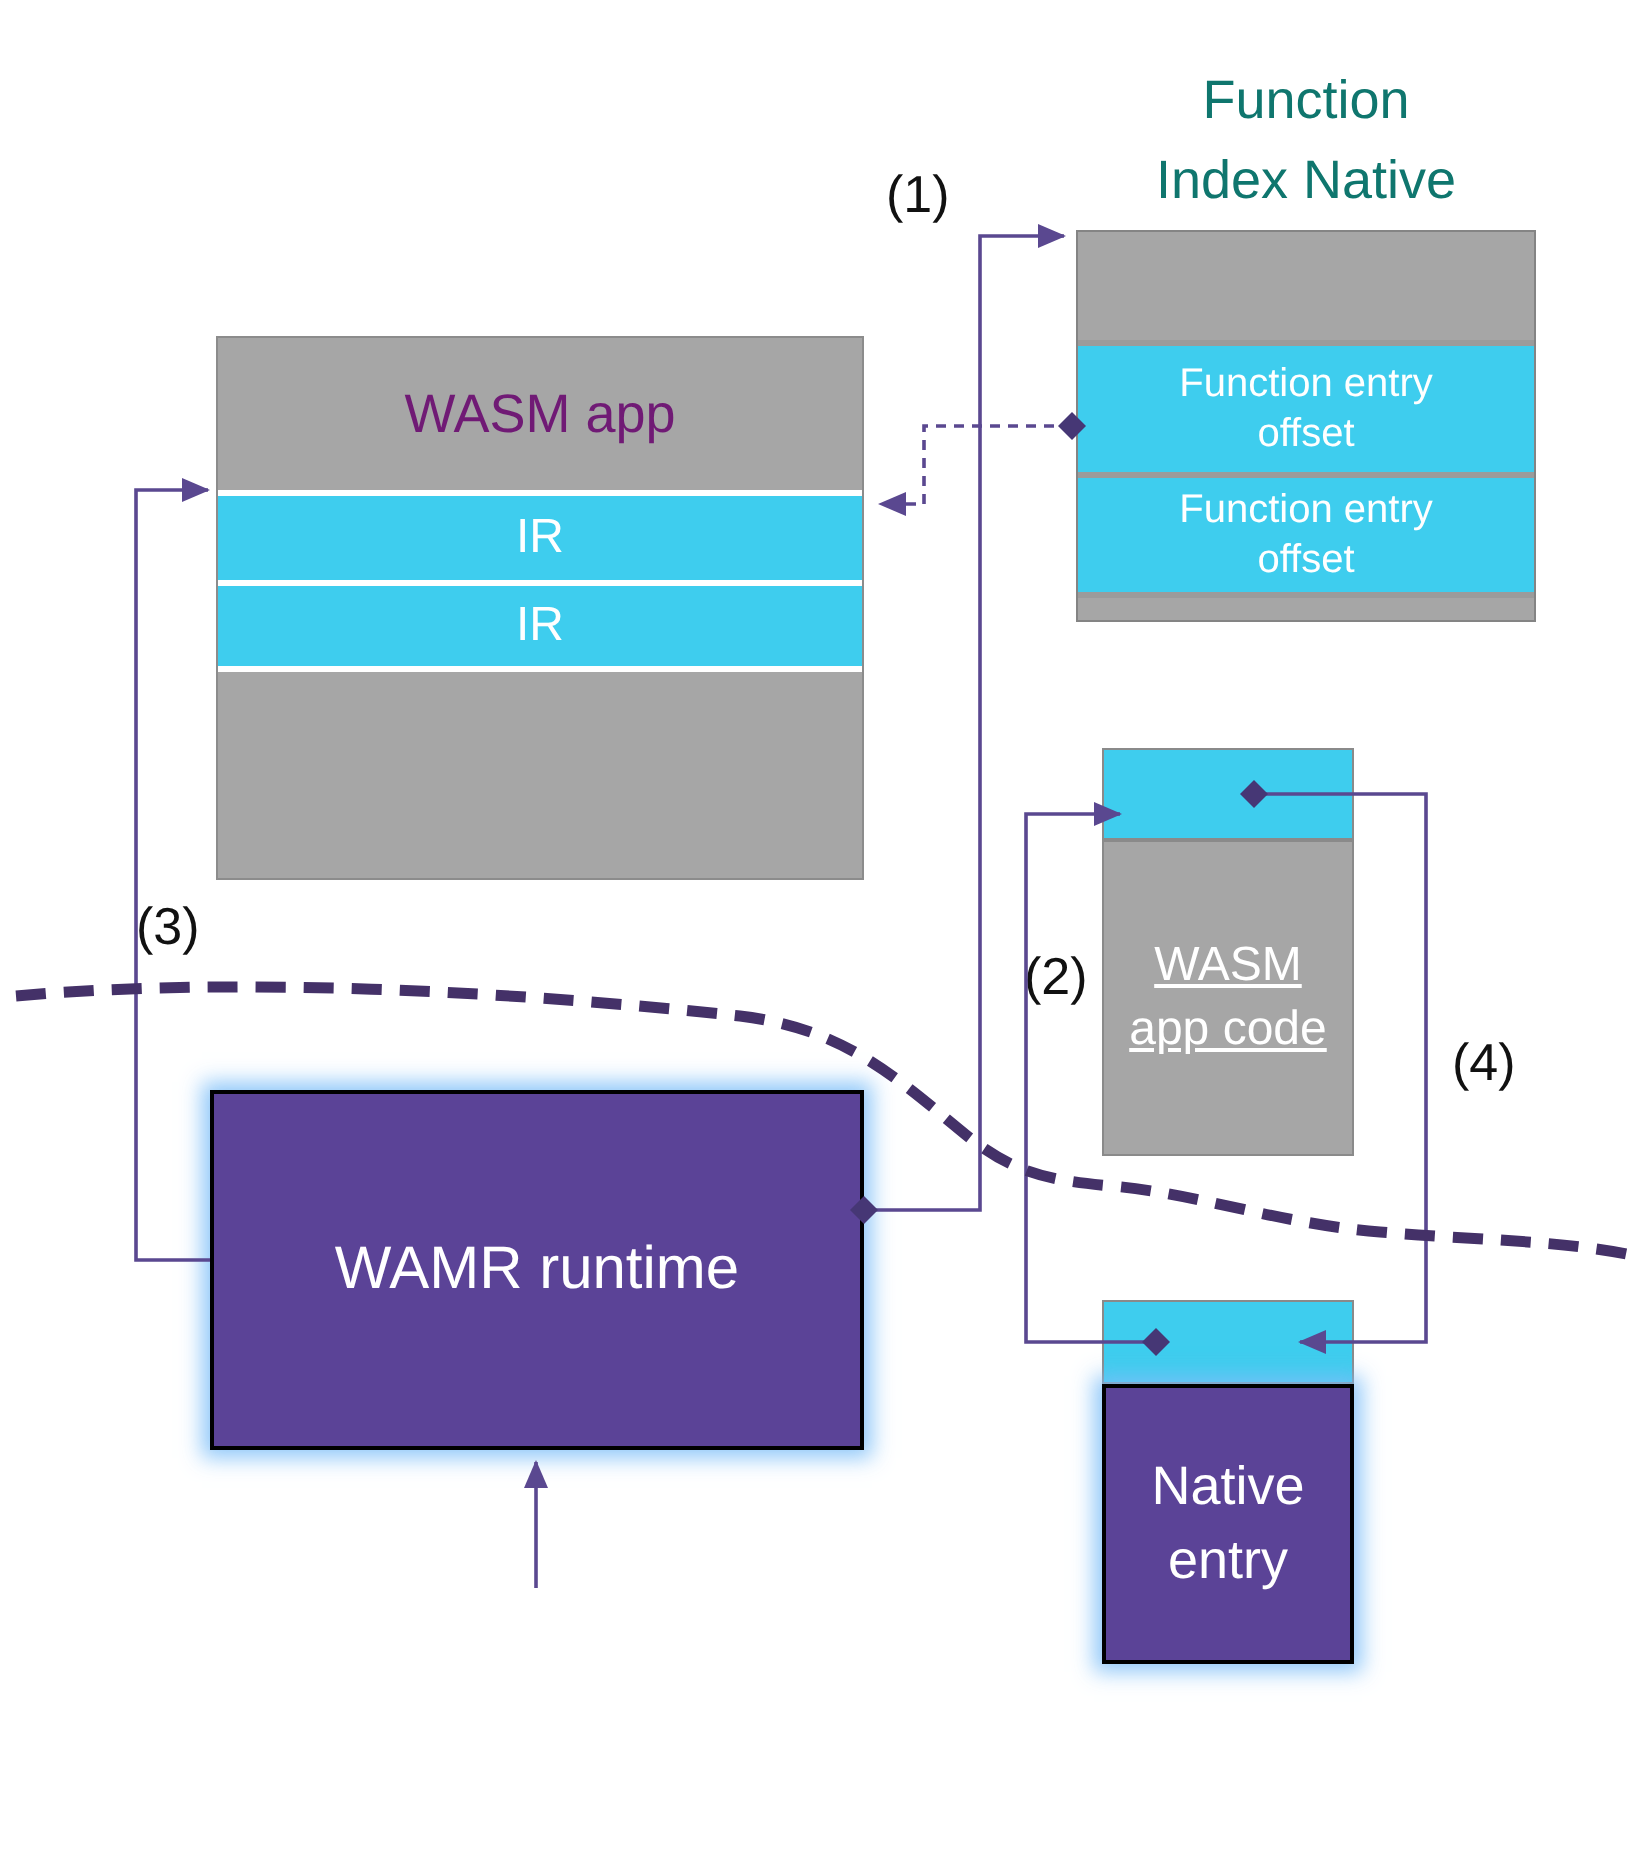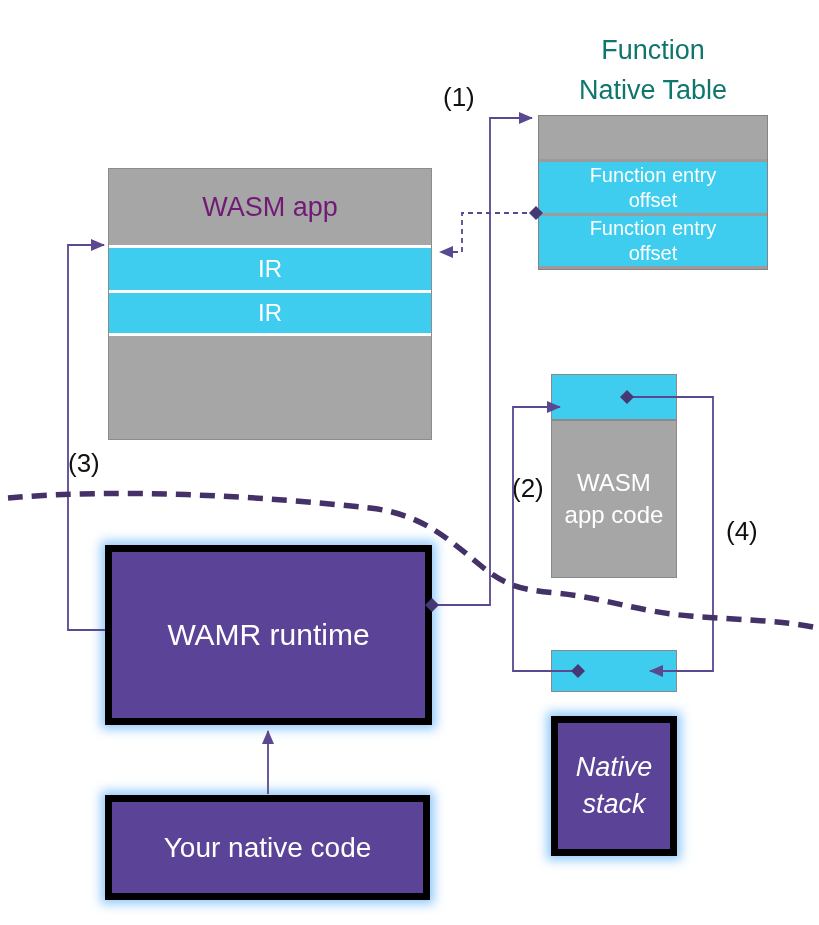"Native Table" span { text: Native Table -> Index Native }
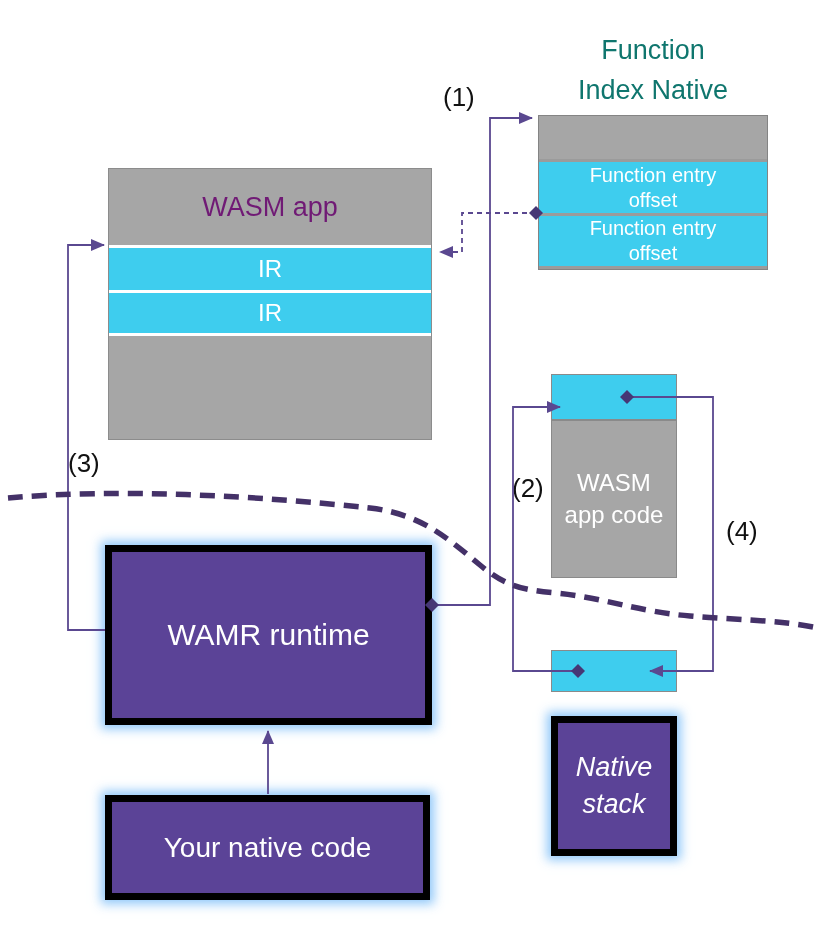"Function entry" .fit { height: 155px -> 196px }
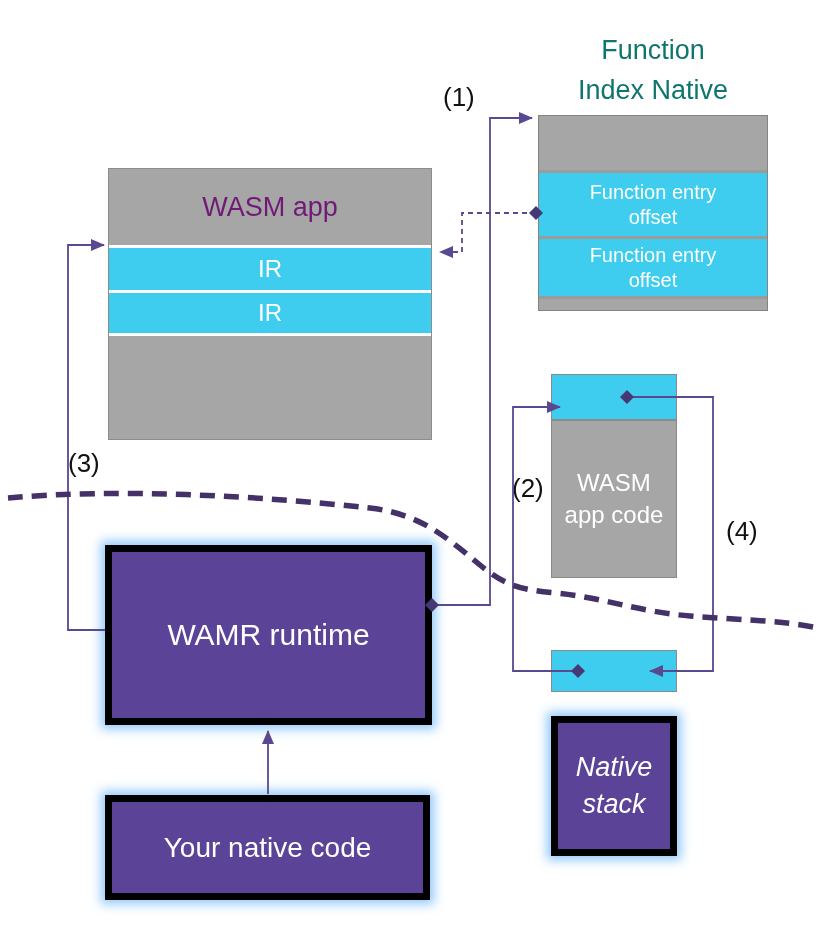"WASM" .was-box { text-decoration: none -> underline }
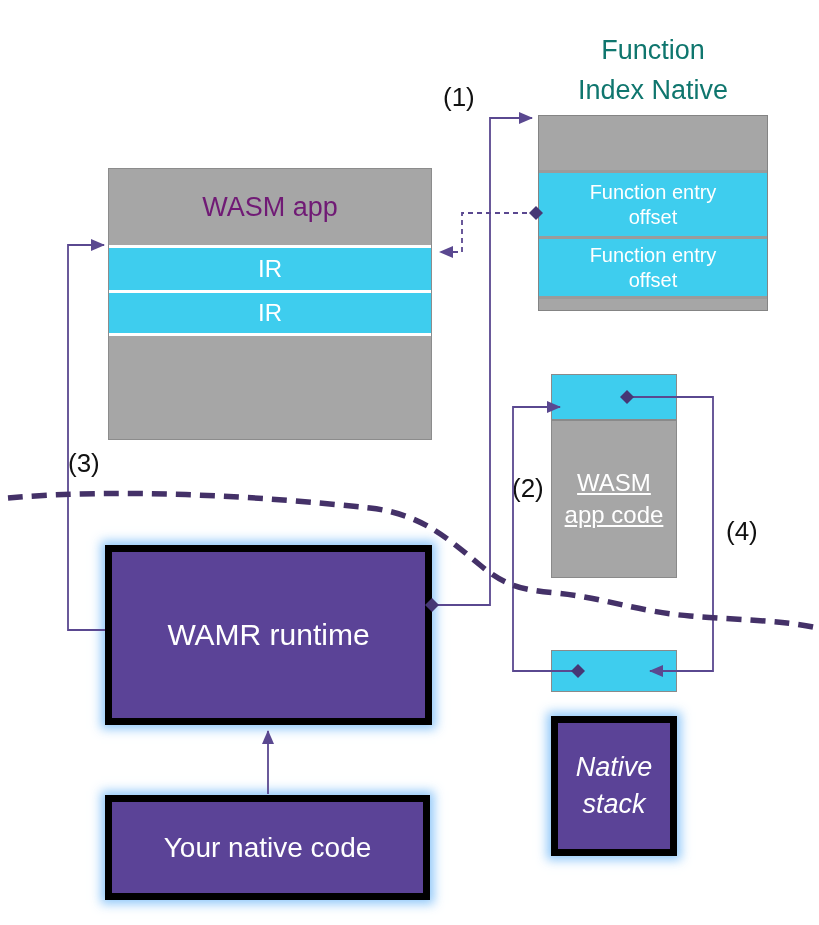"WAMR runtime" .purple { border: 7px solid #000000 -> 2px solid #000000 }
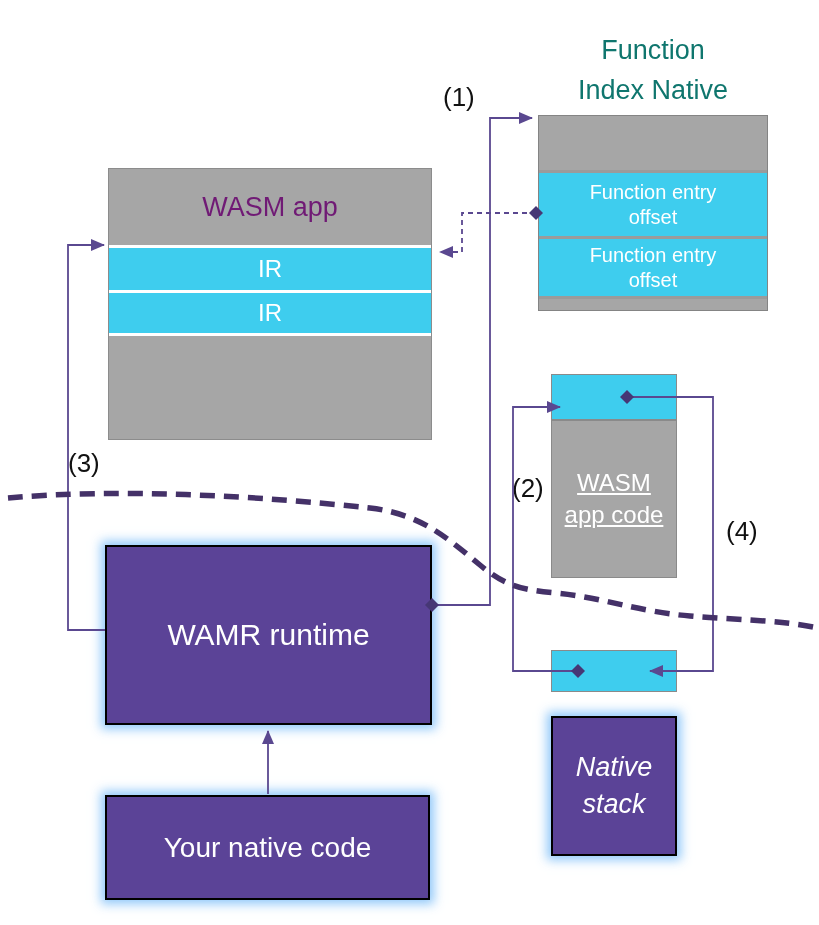"Native" .ns-box { font-style: italic -> none; top: 716px -> 692px }
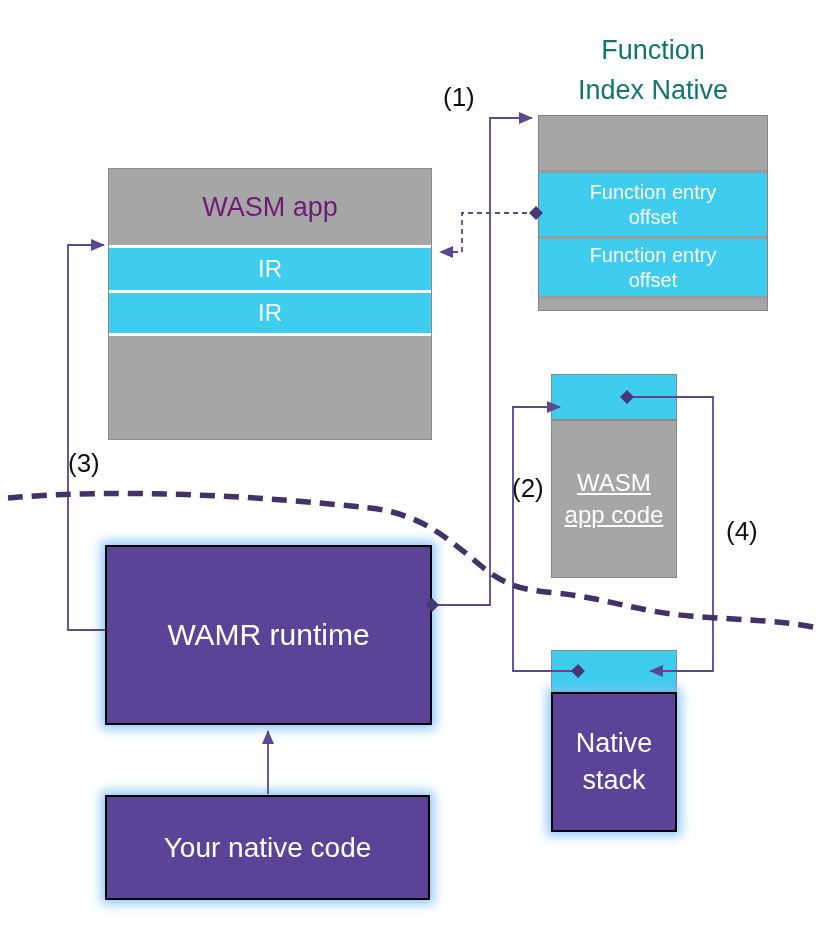"stack" span { text: stack -> entry }
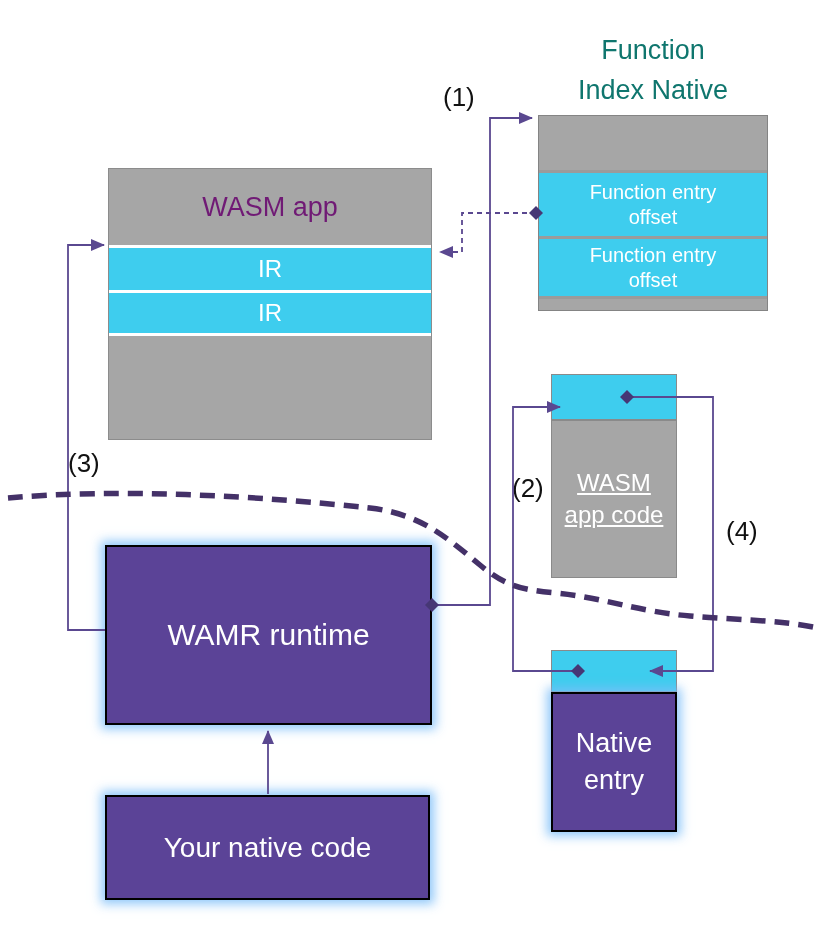"Your native code" div.abs { html: <div>Your native code</div> -> none }
